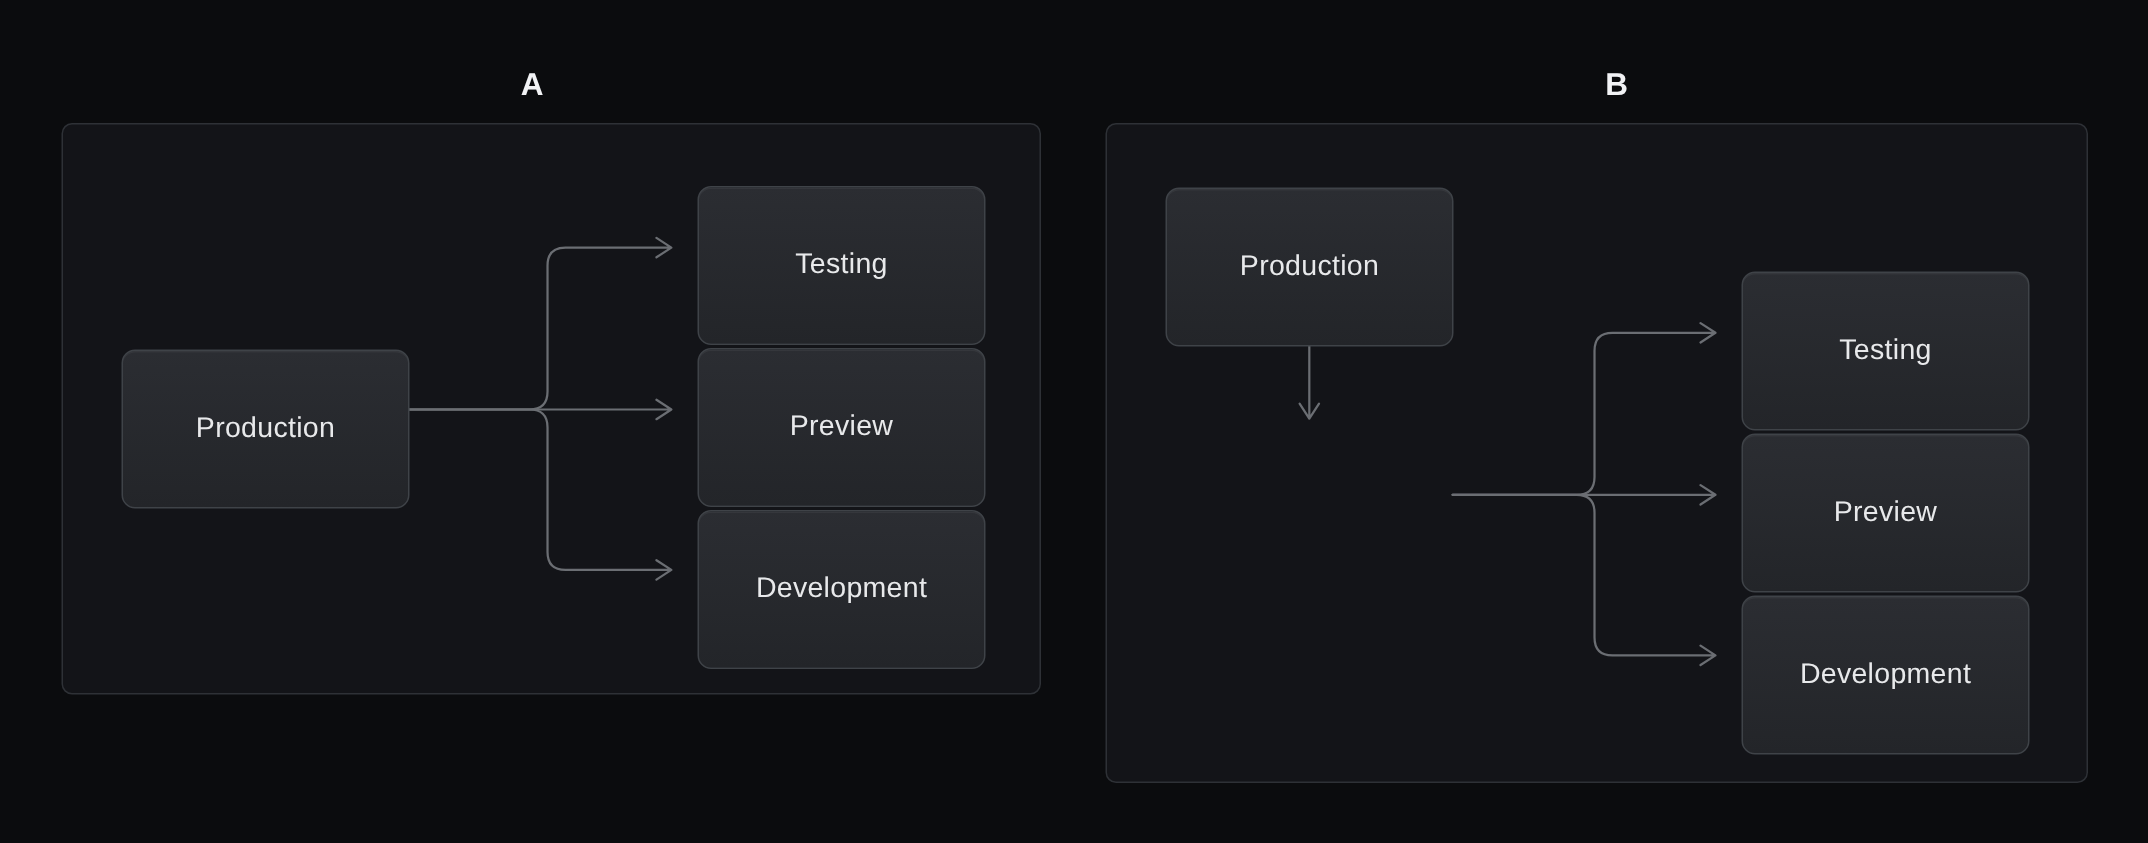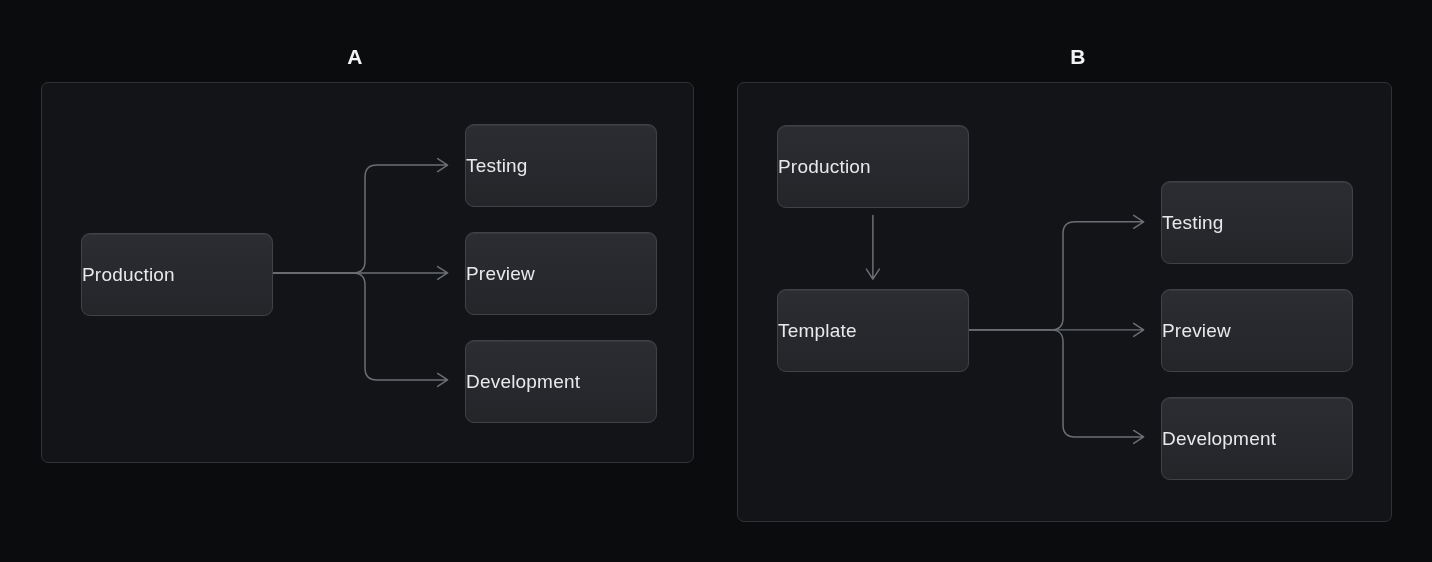"Testing" .node { height: 83px -> 106px; justify-content: flex-start -> center }
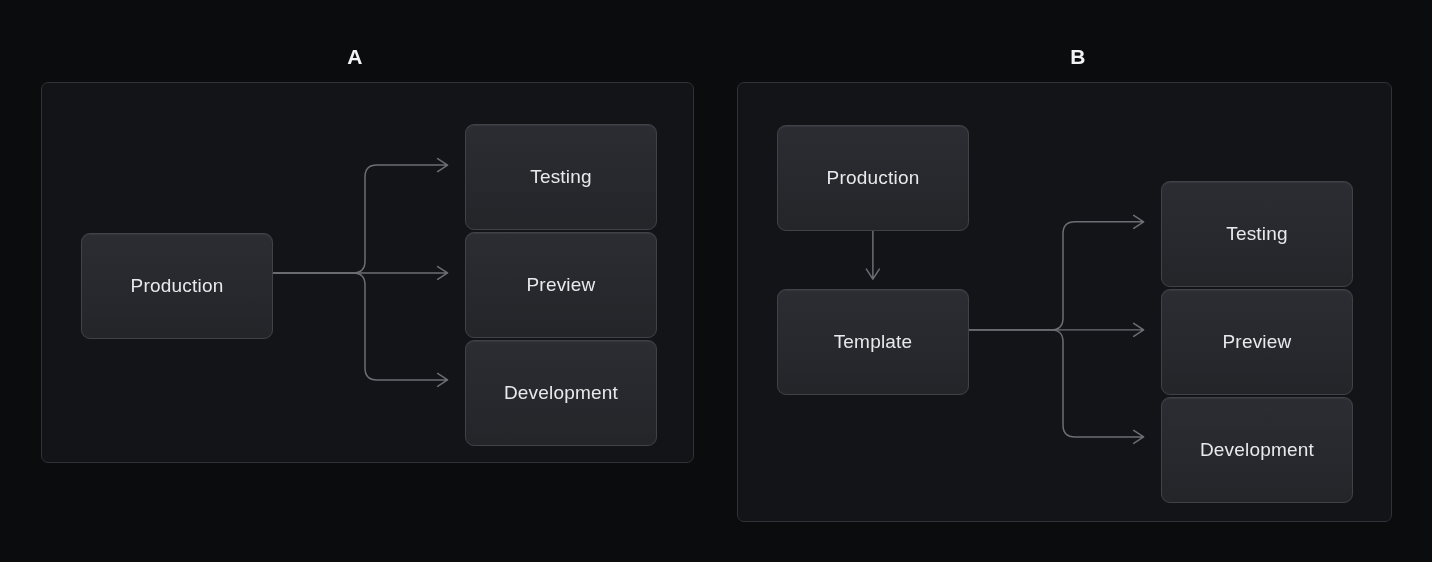"Template" div.node { html: <div> <span>Template</span> </div> -> none }
